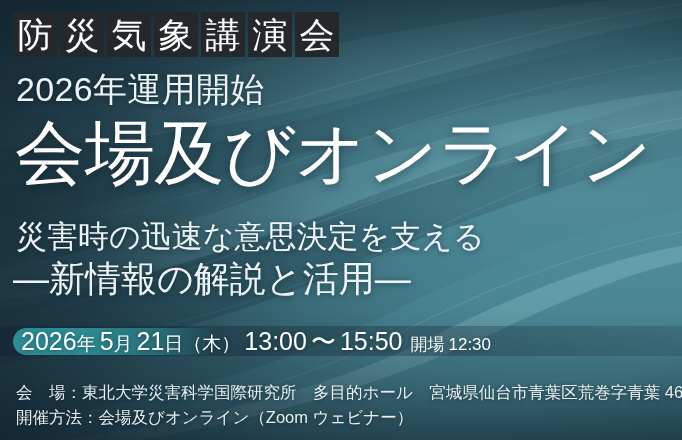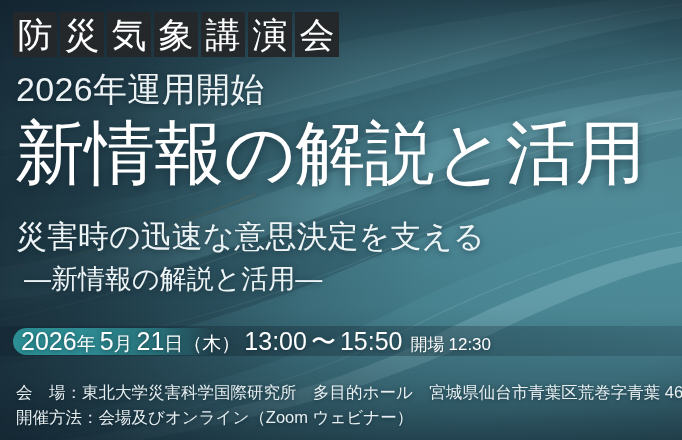"新情報の解説と活用" div.headline { text: 新情報の解説と活用 -> 会場及びオンライン }
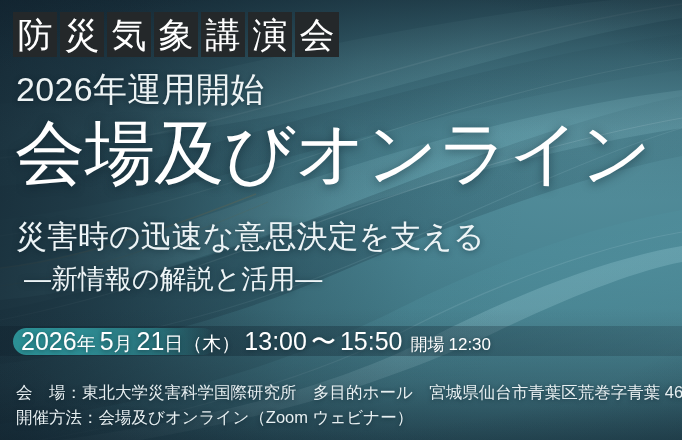"―新情報の解説と活用―" .sub2 { font-size: 27px -> 36px; left: 24px -> 13px }
